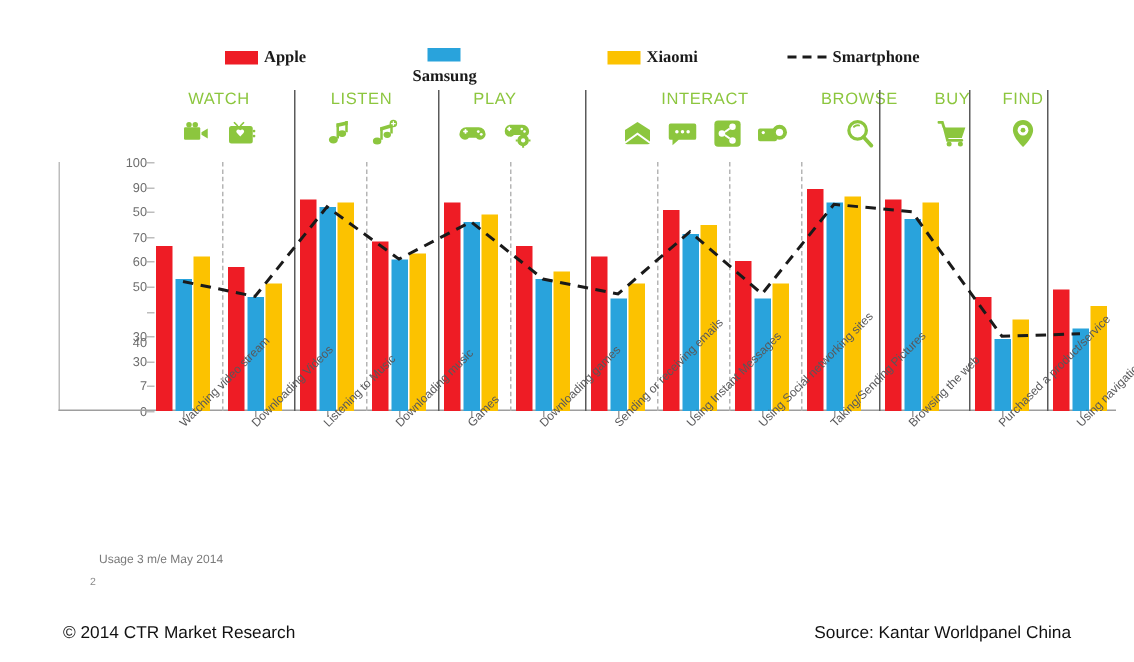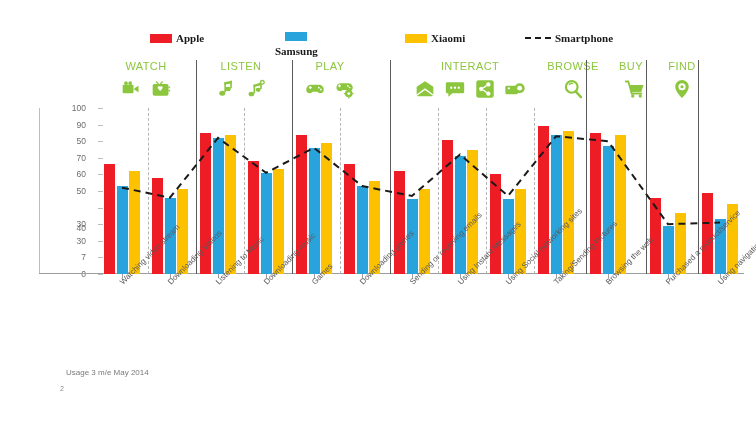"BUY" div.cat-title { left: 566px -> 585px; padding-left: 15px -> none }
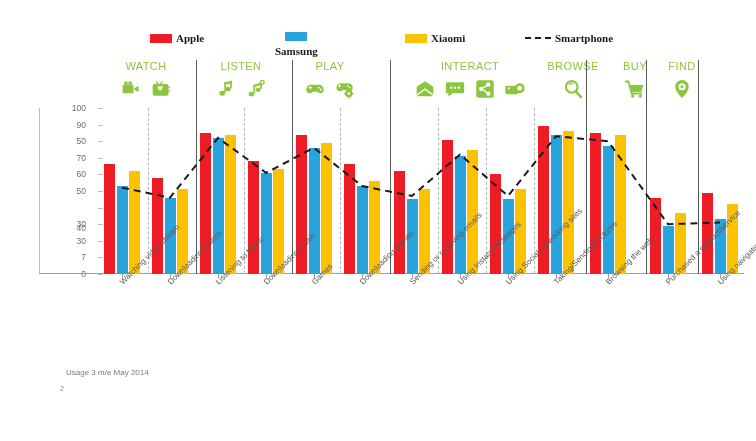"100" .ytick { right: 12px -> 0 }
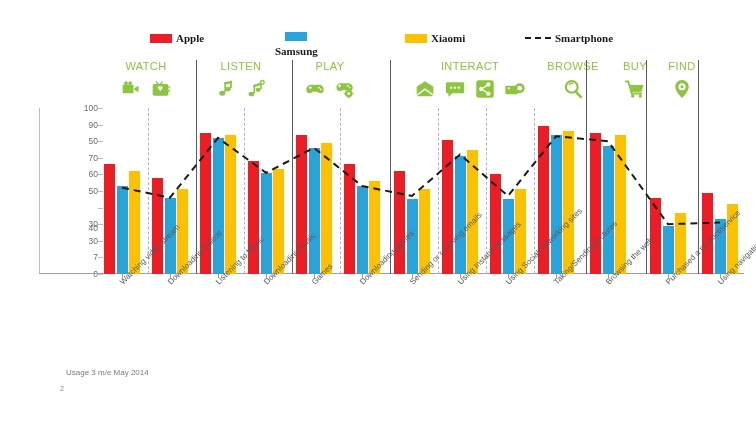"© 2014 CTR Market Research" div { html: none -> <div>© 2014 CTR Market Research</div> }
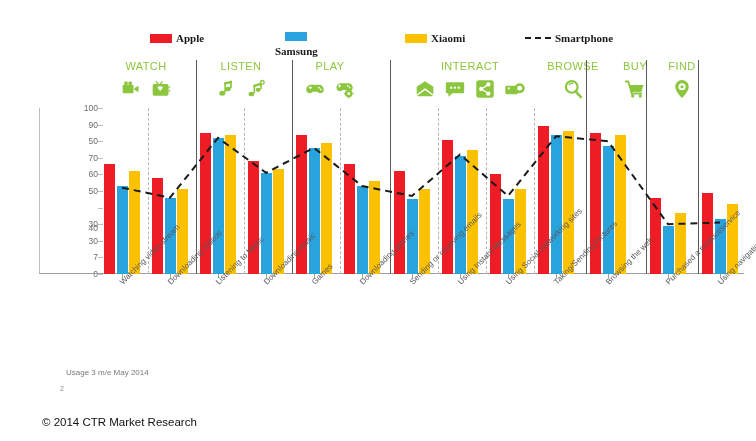"Source: Kantar Worldpanel China" div { html: none -> <div>Source: Kantar Worldpanel China</div> }
